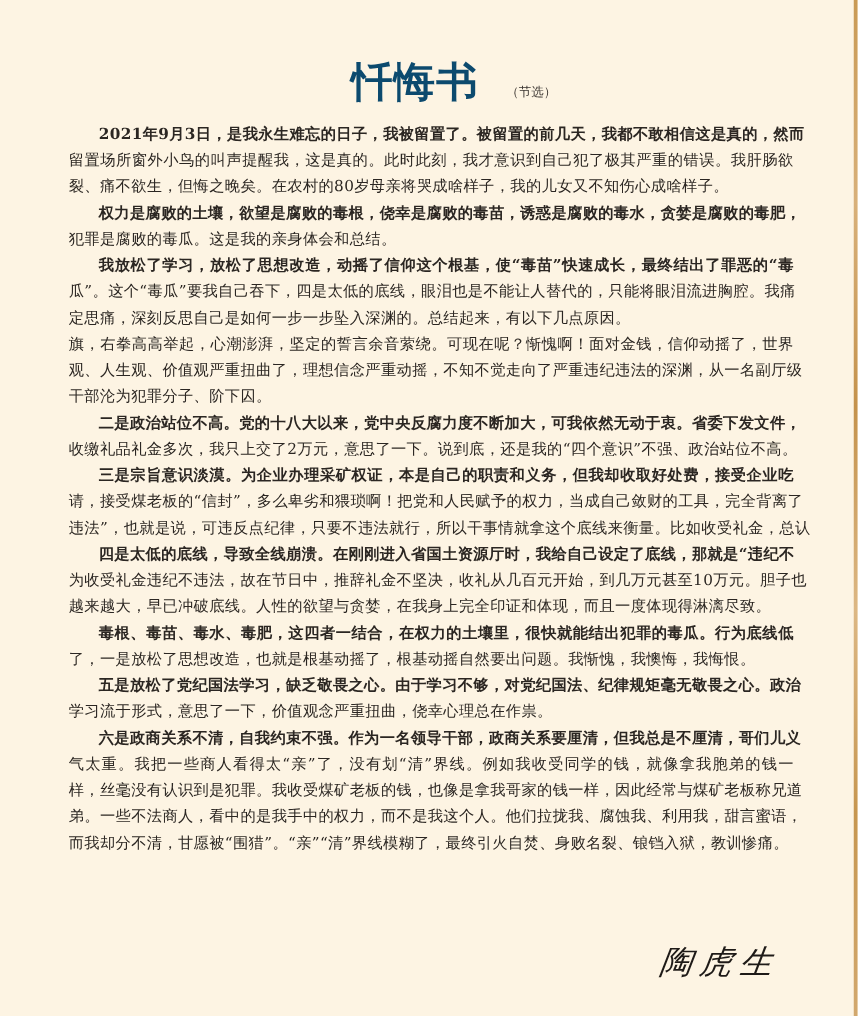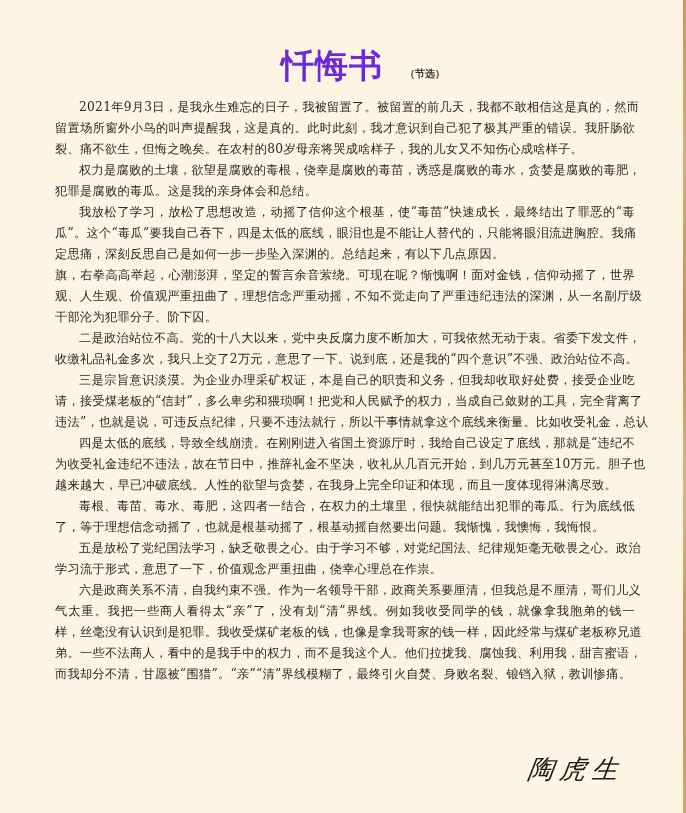"忏悔书" .title { color: #6d28d9 -> #0c4a6e }
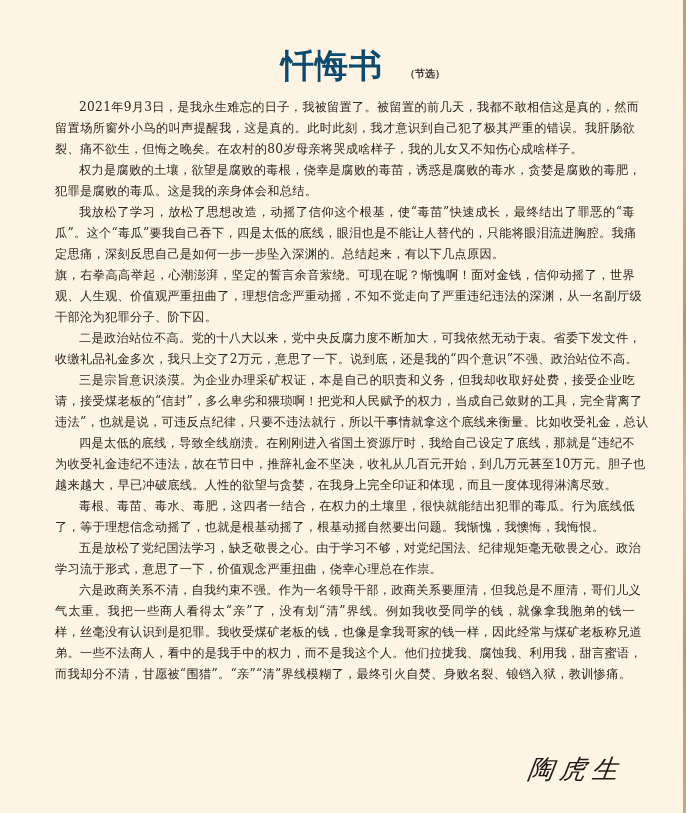"（节选）" .subtitle { font-weight: bold -> none }
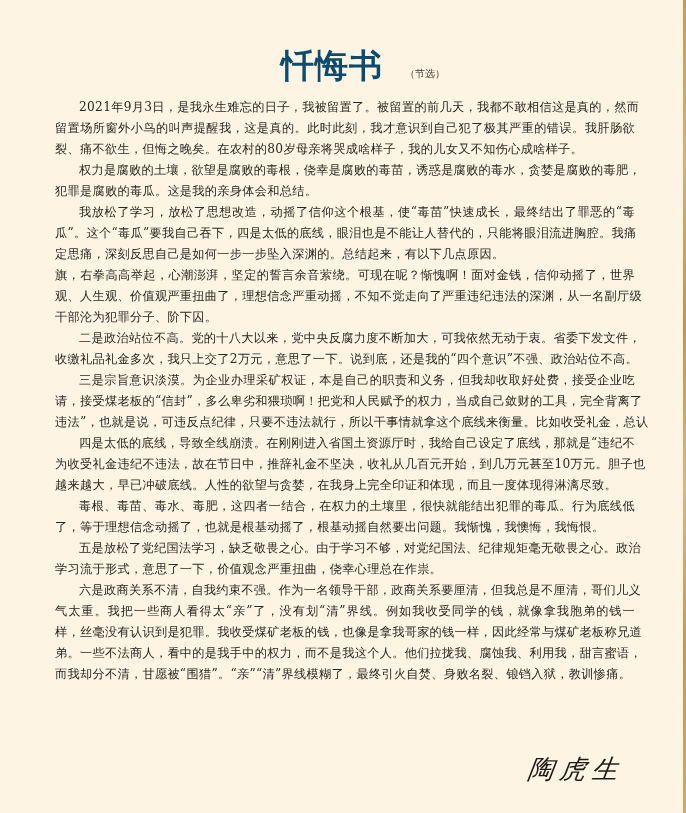"2021年9月3日，是我永生难忘的日子，我被留置了。被留置的前几天，我都不敢相信" .line.indent { font-weight: none -> bold }
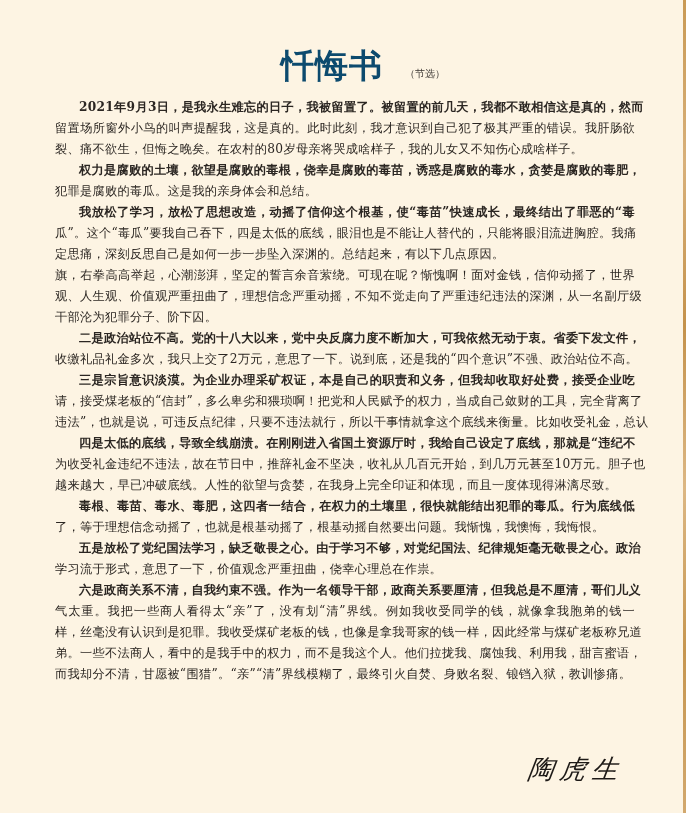"了，等于理想信念动摇了，也就是根基动摇了，根基动摇自然要出问题。我惭愧，我懊悔，" div.line { text: 等于理想信念动摇了 -> 一是放松了思想改造 }
